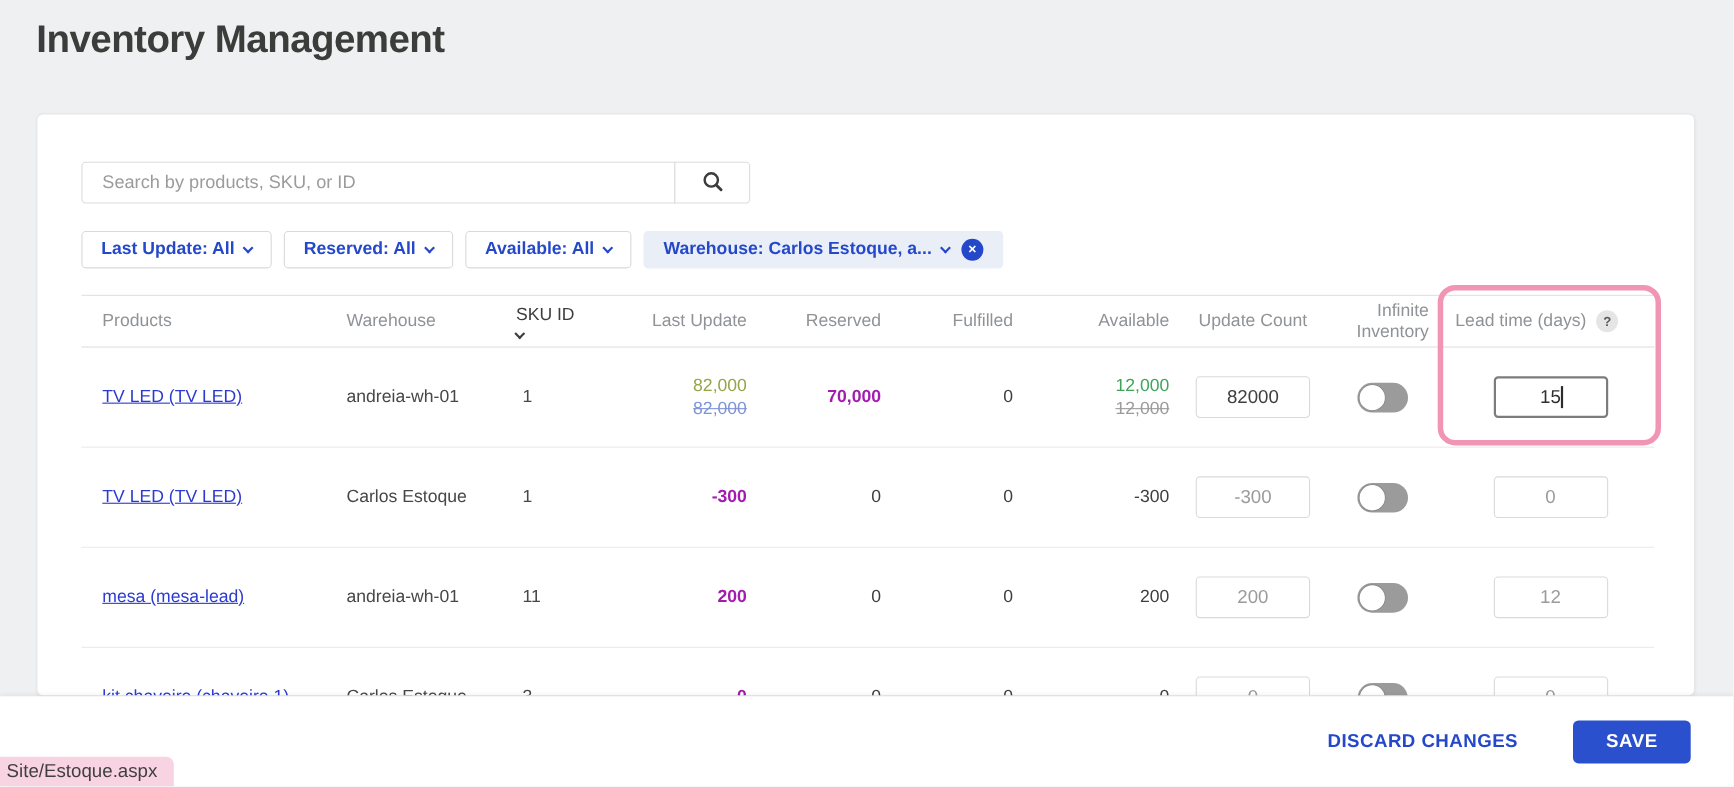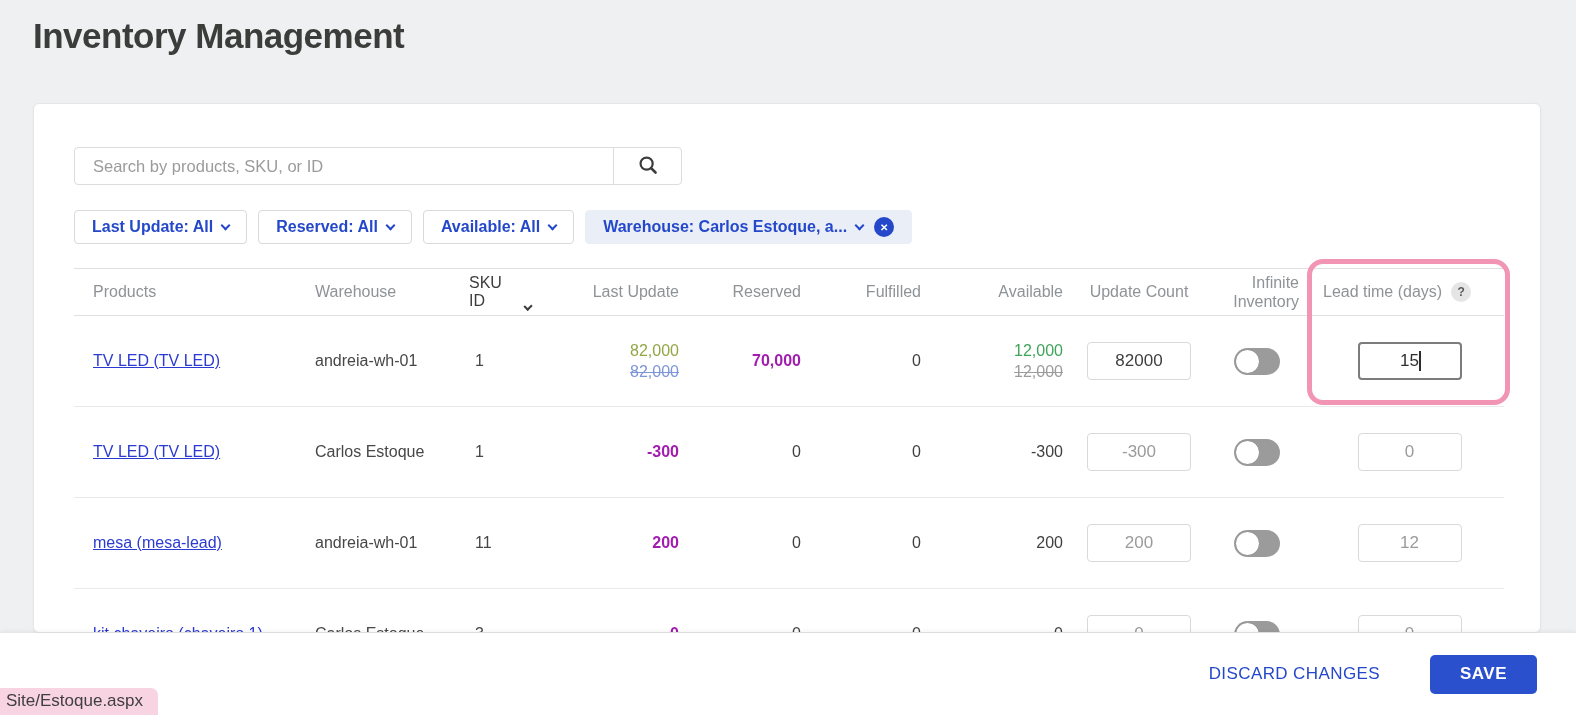"SKU ID" .hdr-sku { align-items: flex-end -> flex-start; flex-direction: none -> column }
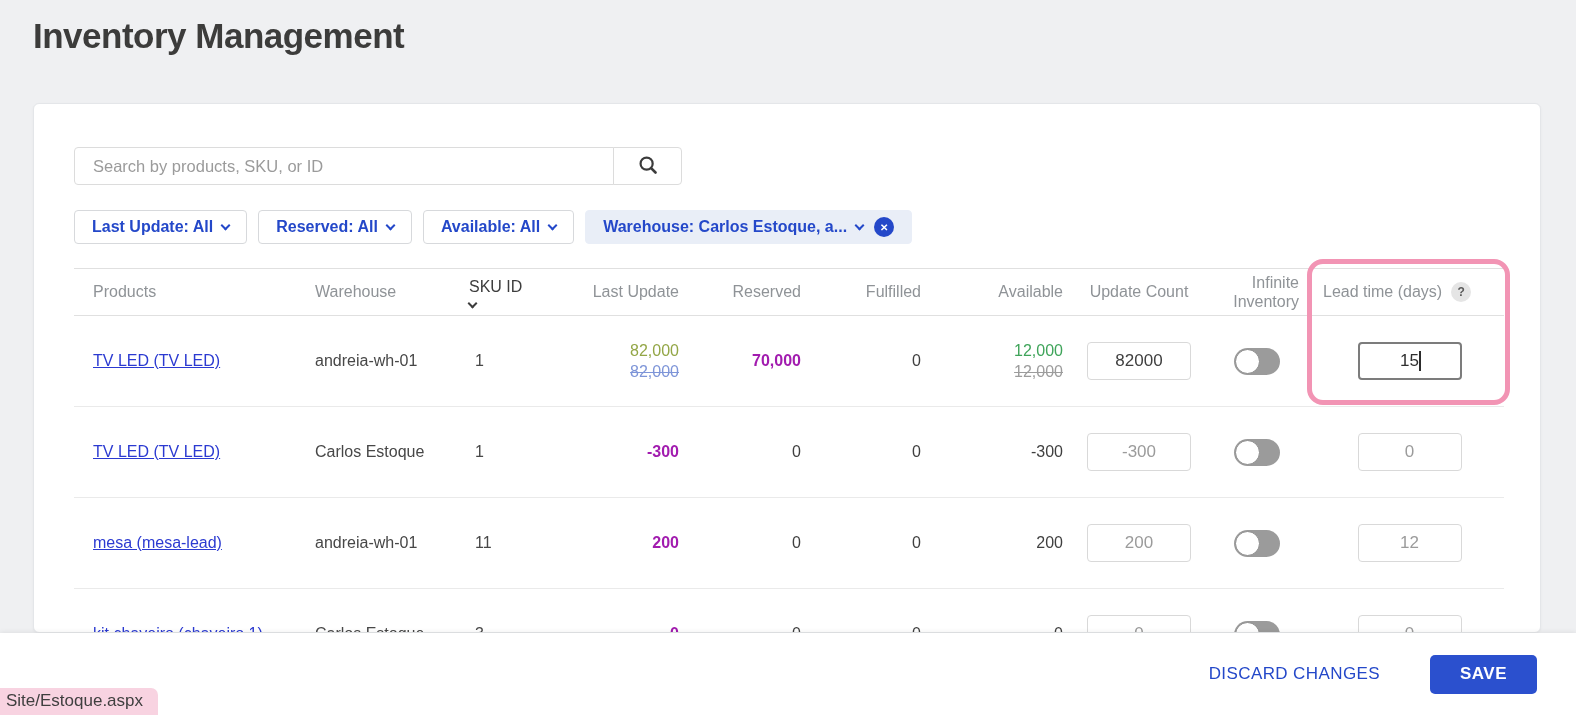"DISCARD CHANGES" .discard-link { font-weight: normal -> bold }
